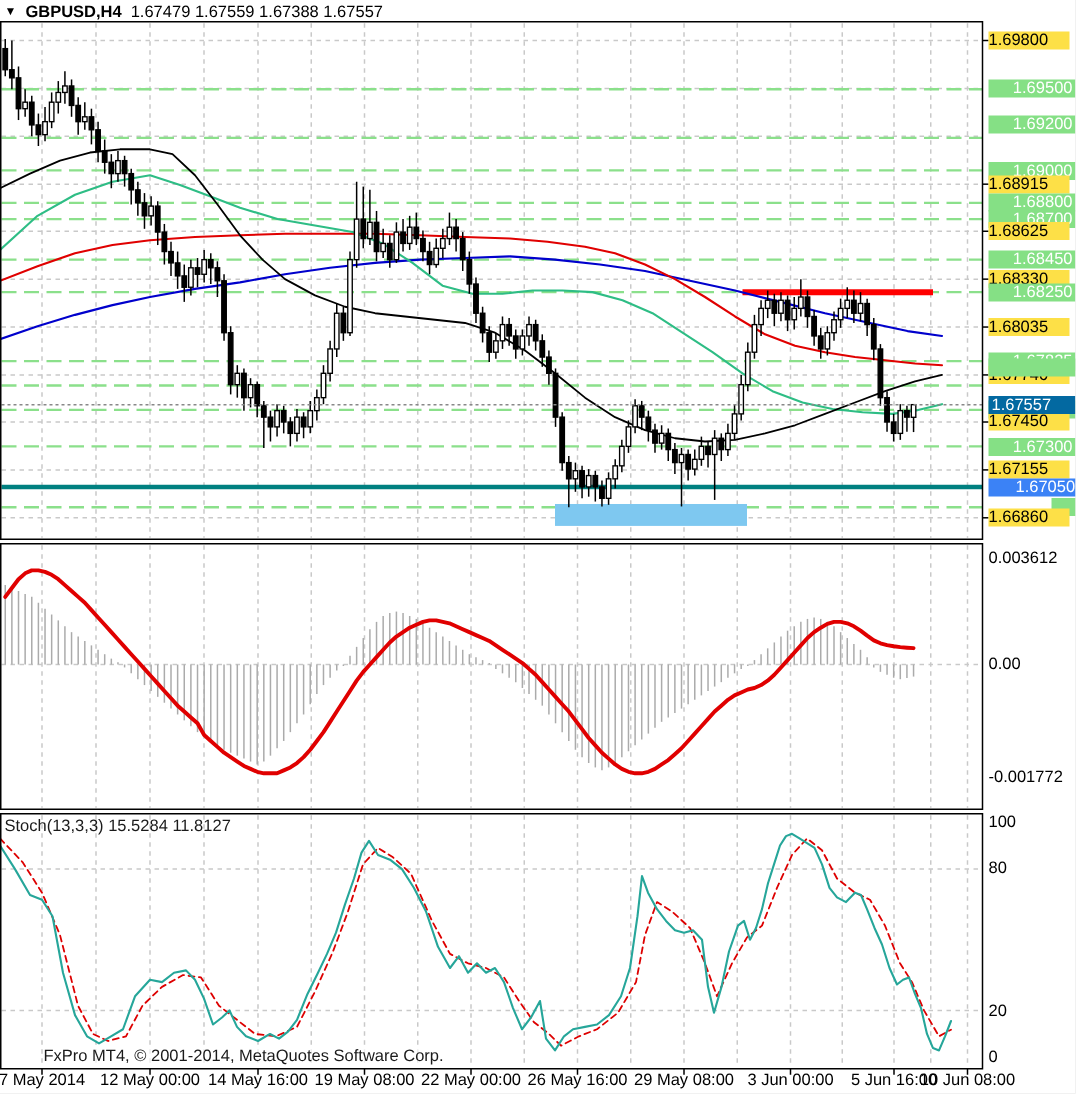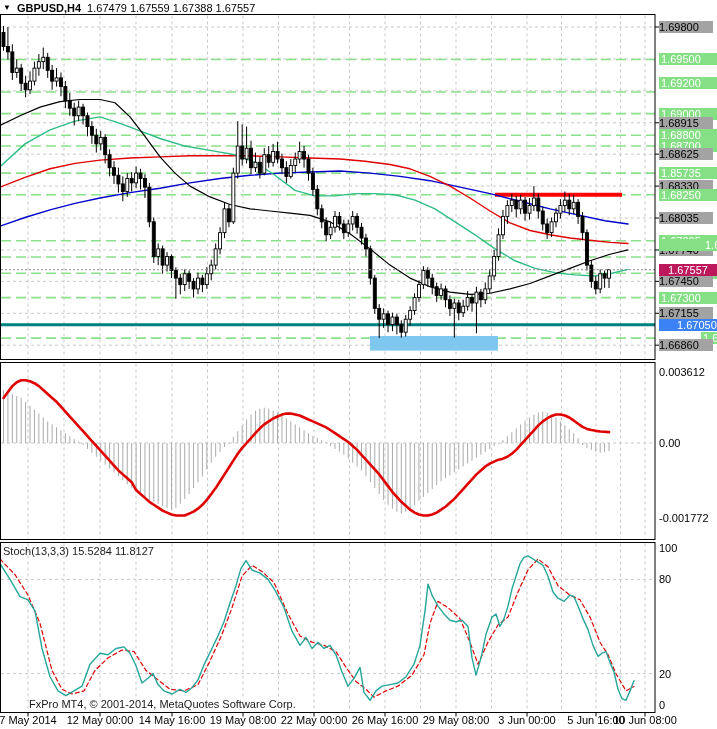"1.69800" .axis-grid { background: #a3a3a3 -> #fde047 }
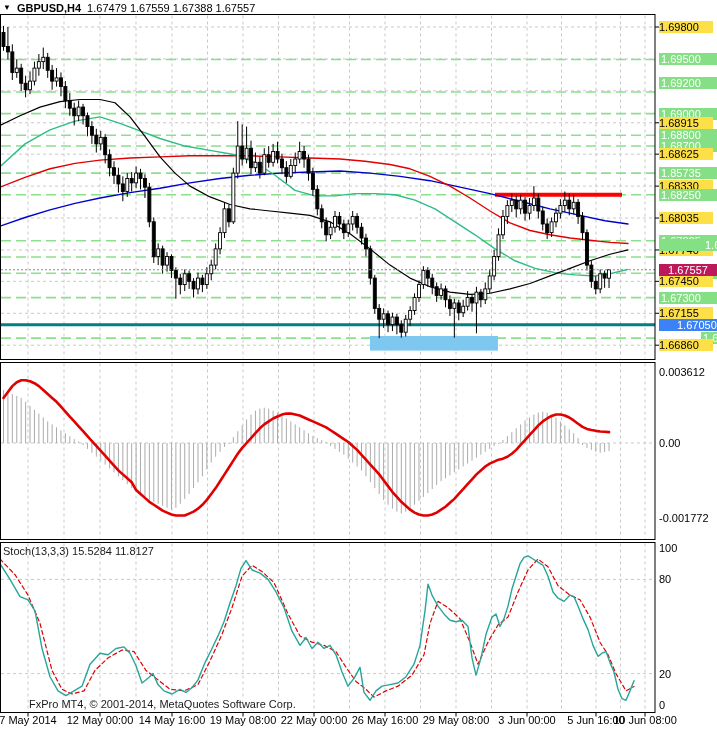"1.69500" .axis-level { text-align: none -> right }
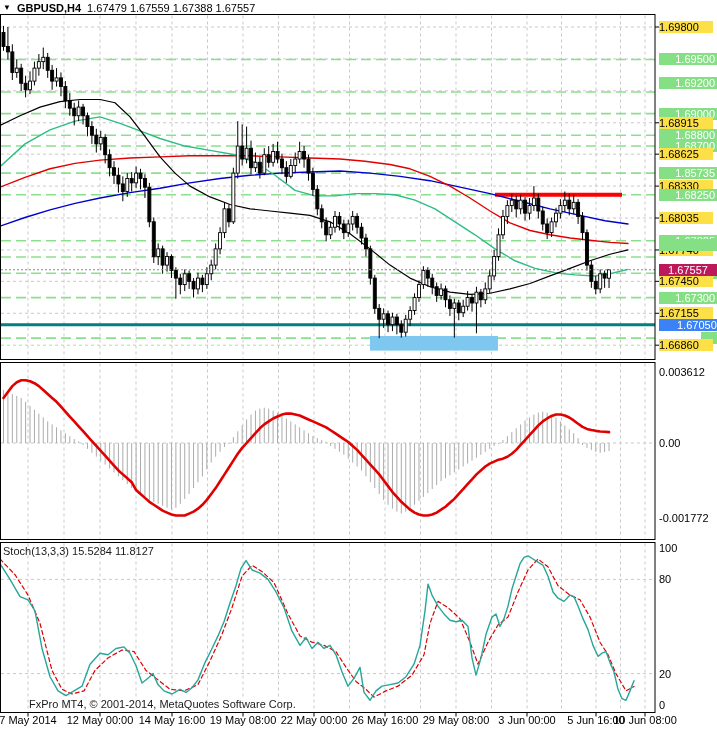"1.85735" div.lbl { text: 1.85735 -> 1.68450 }
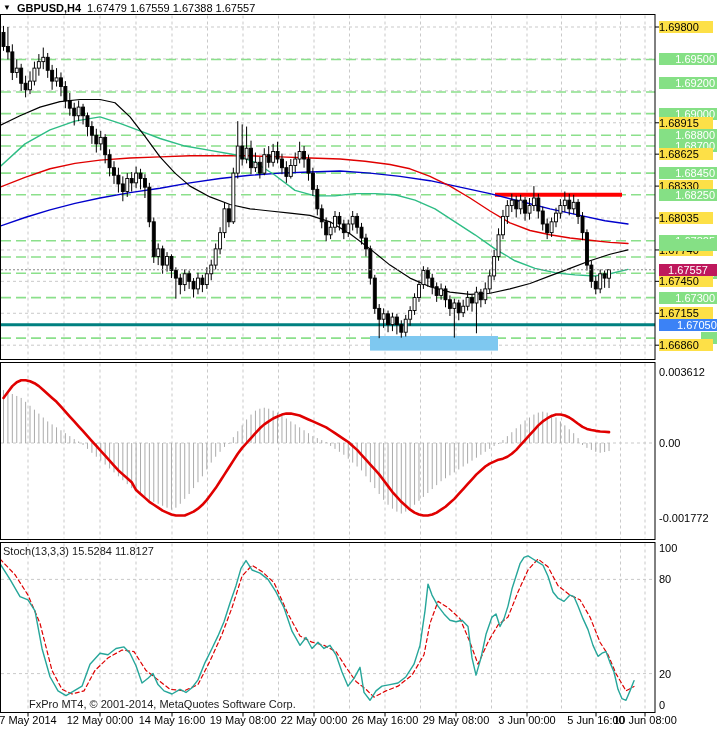"1.67557" .axis-current { background: #be185d -> #0369a1; text-align: center -> none }
